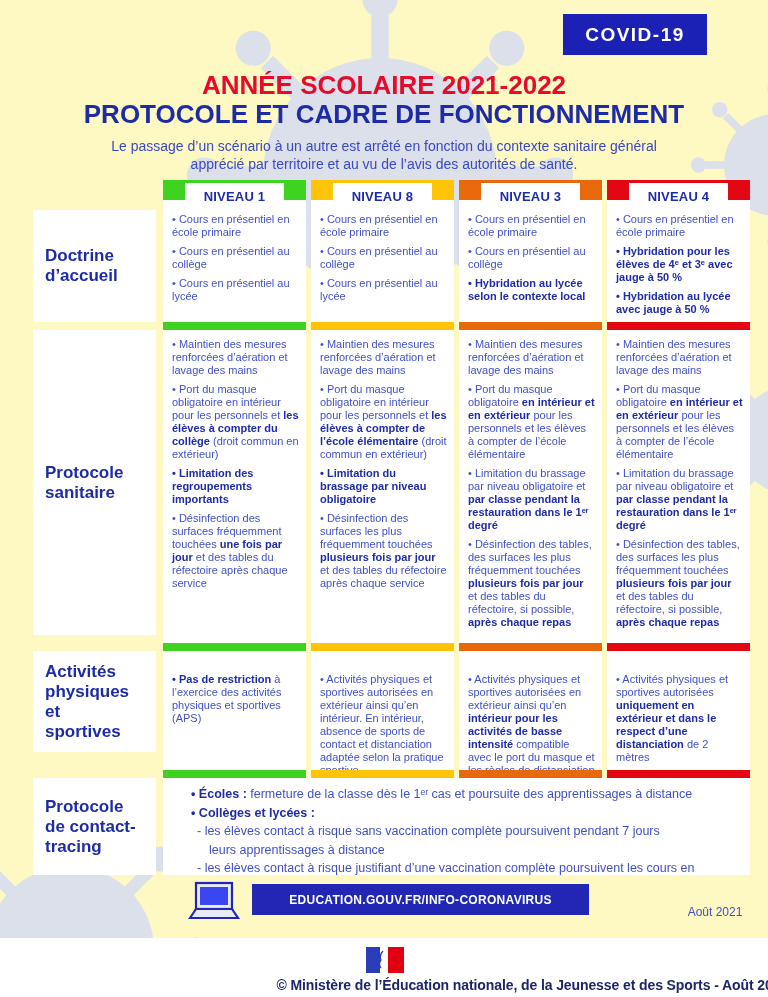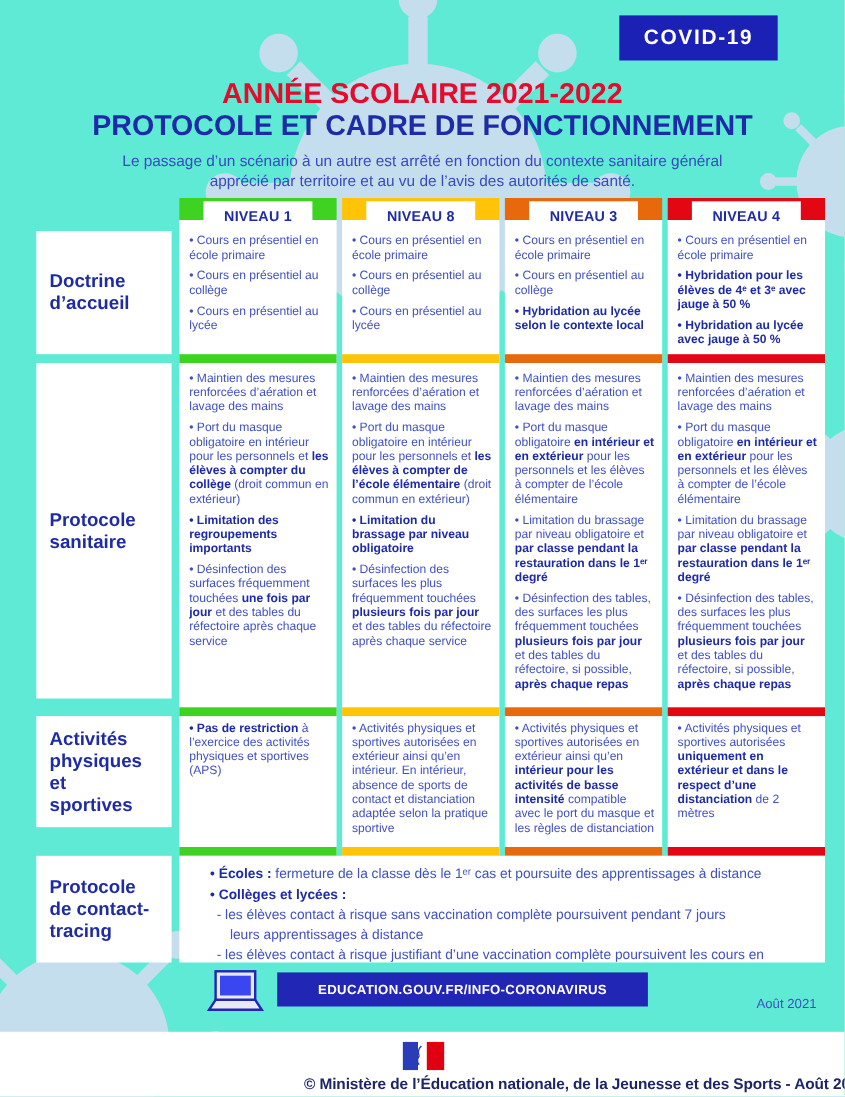"COVID-19" .page { background: #5eead4 -> #fef9c3 }
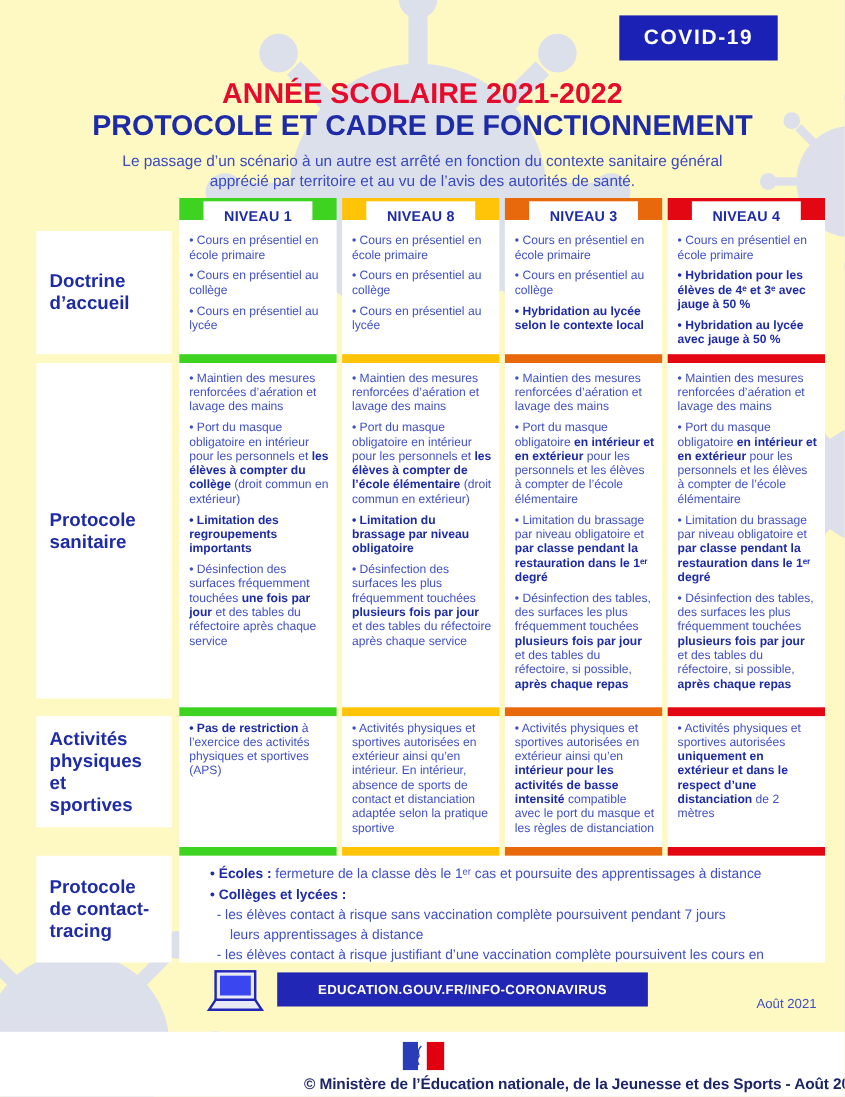"• Pas de restriction à" .cell-activites { padding-top: 5px -> 22px }
